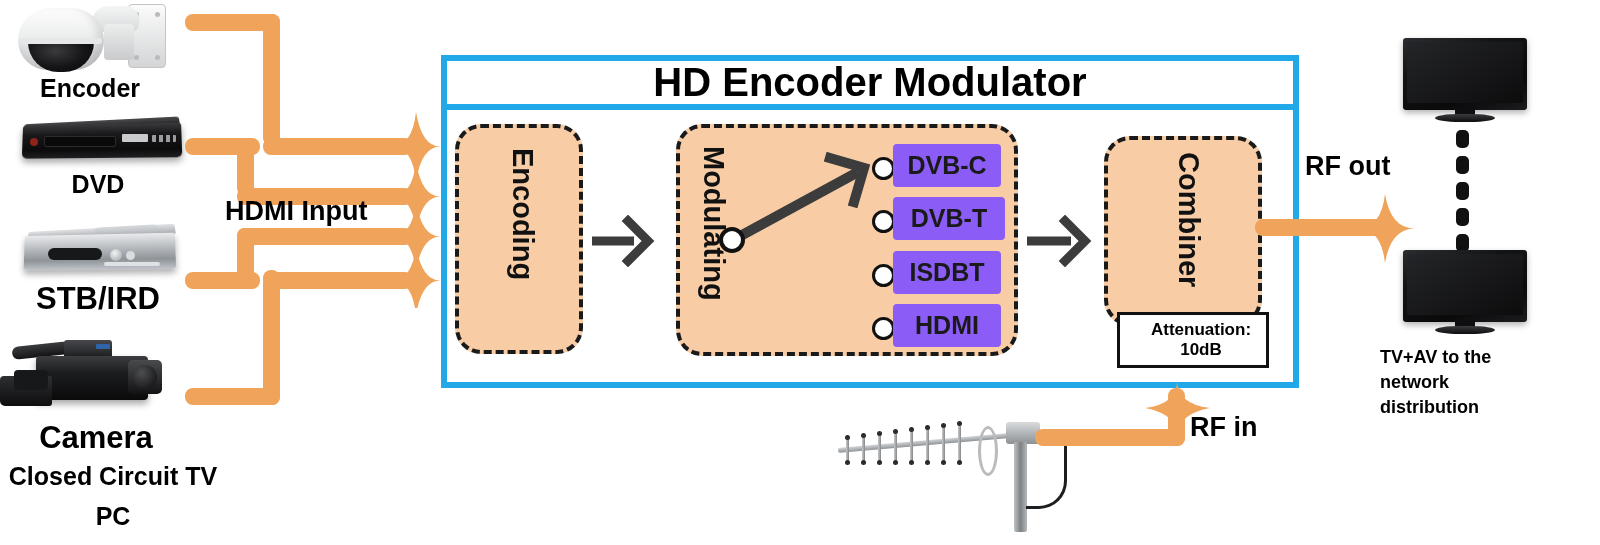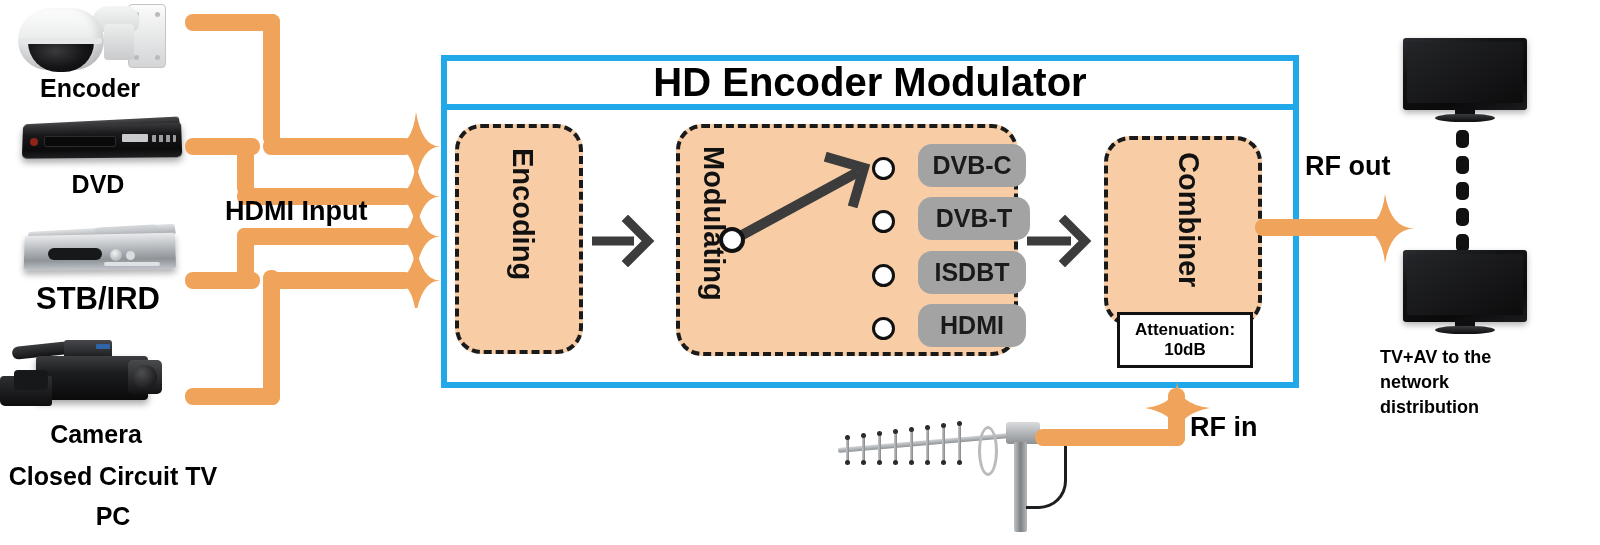"DVB-C" .pill { background: #a3a3a3 -> #8b5cf6; border-radius: 14px -> 4px; margin-left: 25px -> none }
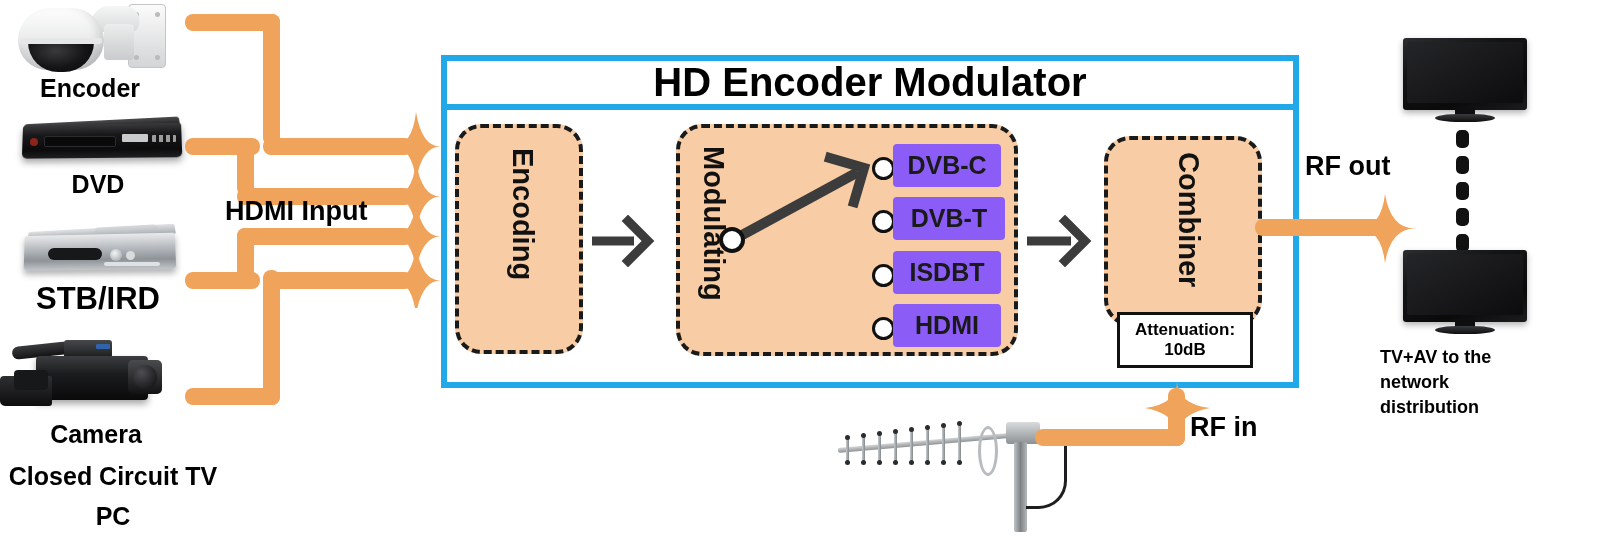"Attenuation:" .atten { padding-left: none -> 16px }
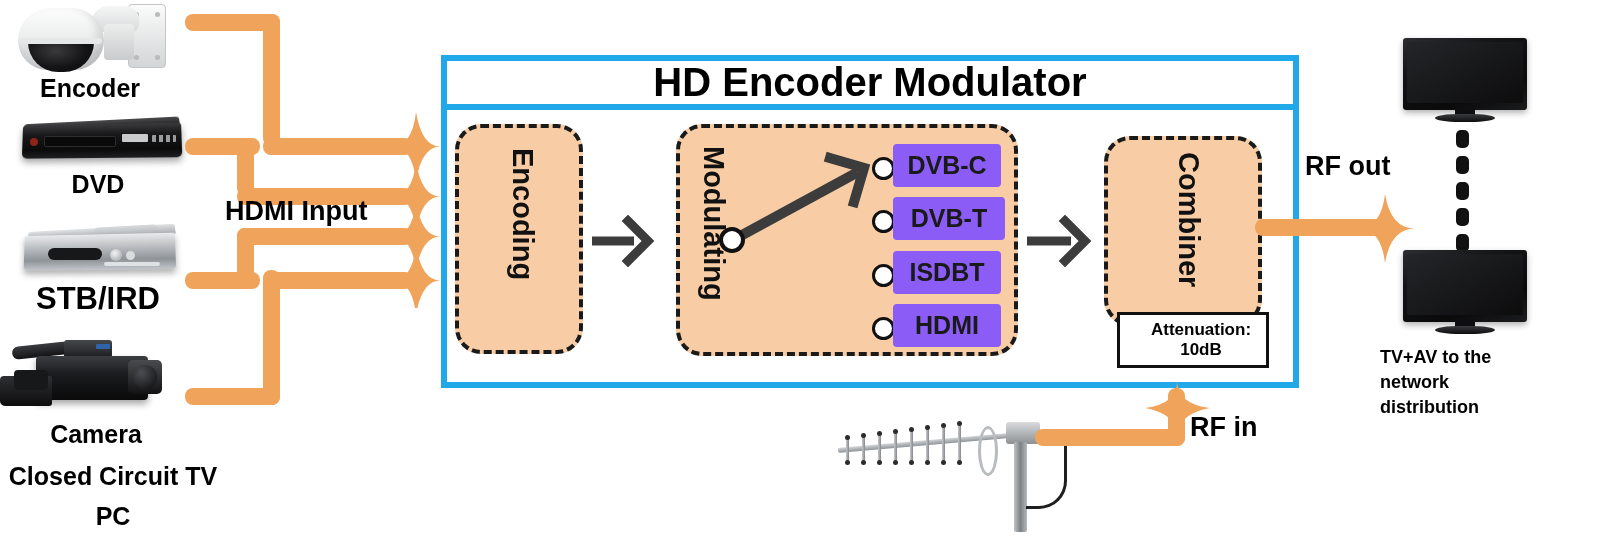"Camera" div.lbl { font-size: 25px -> 31px }
